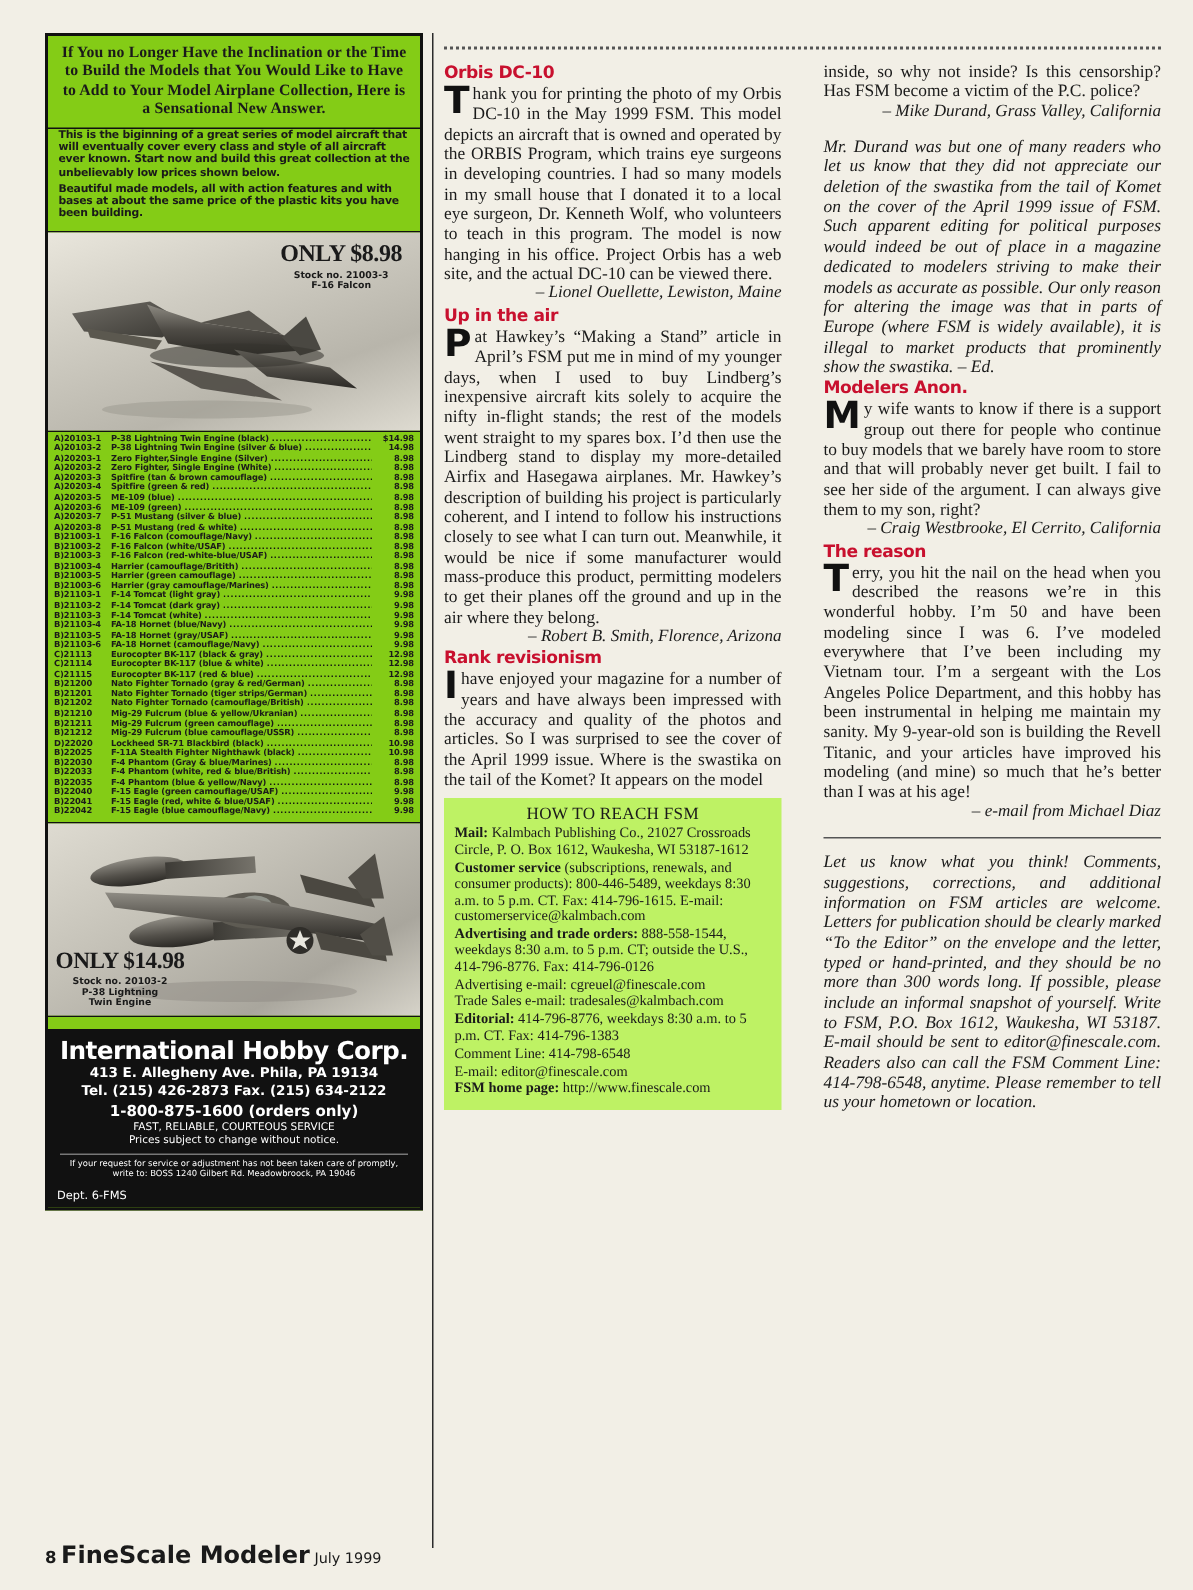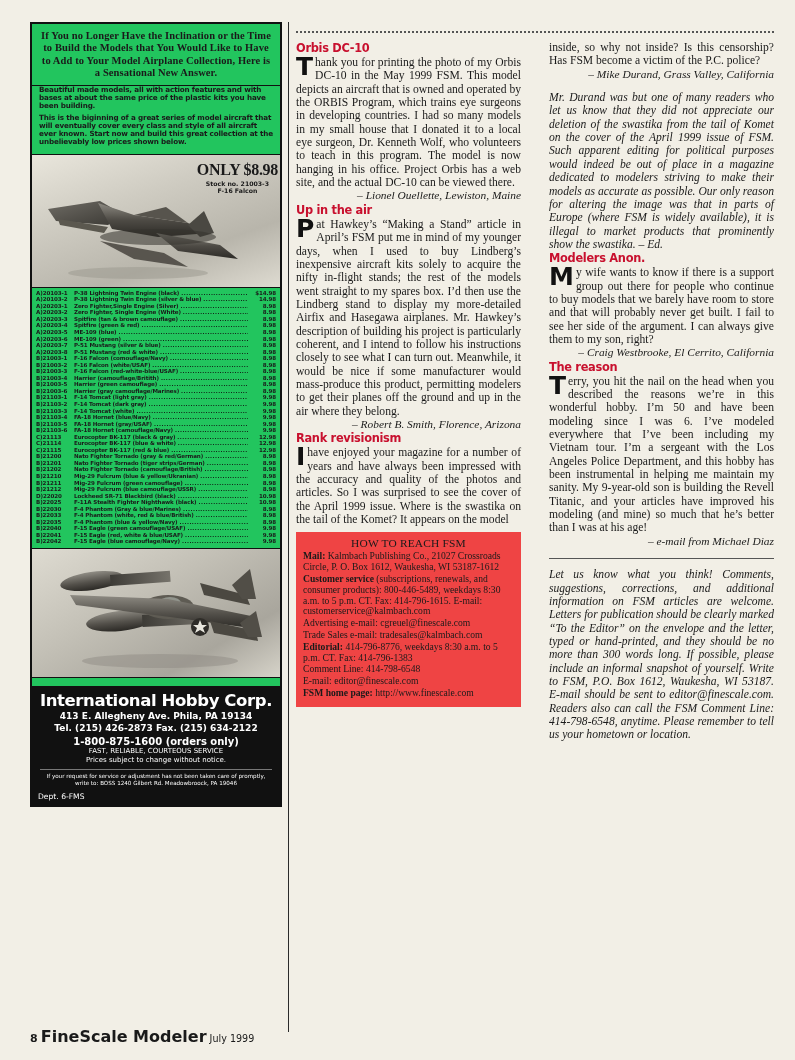"If You no Longer Have" .ad { background: #22c55e -> #84cc16 }
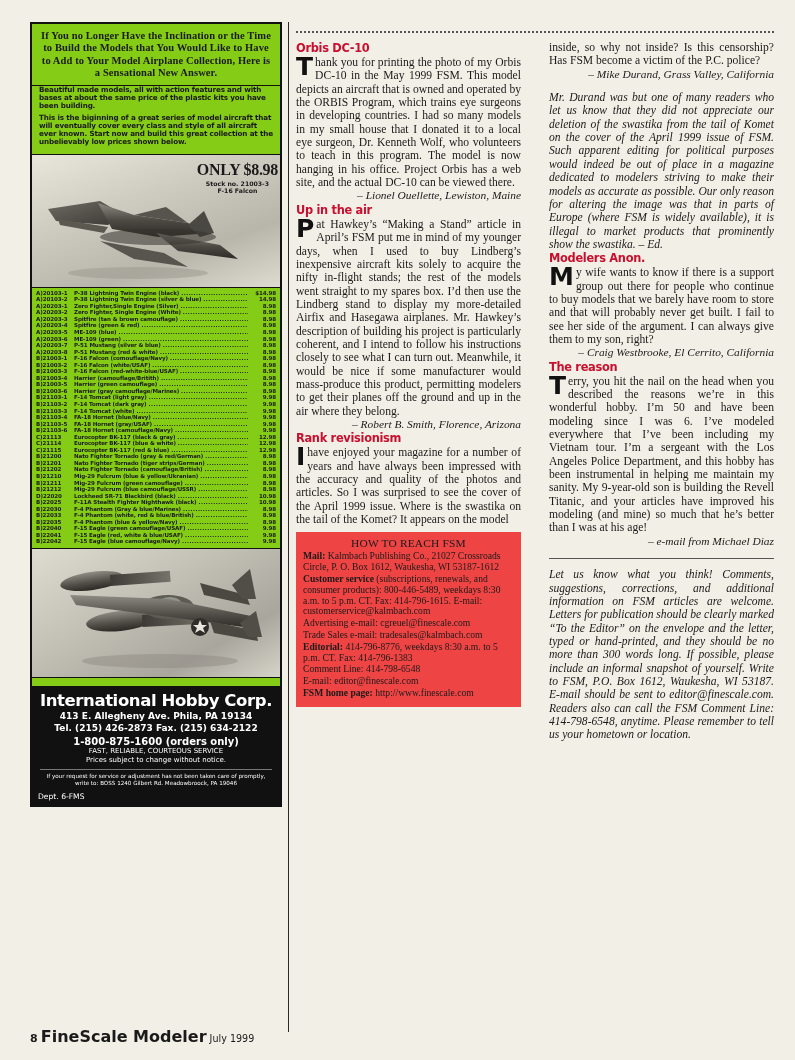"Beautiful made models, all with" p { order: before "This is the biginning of" -> after "This is the biginning of" }
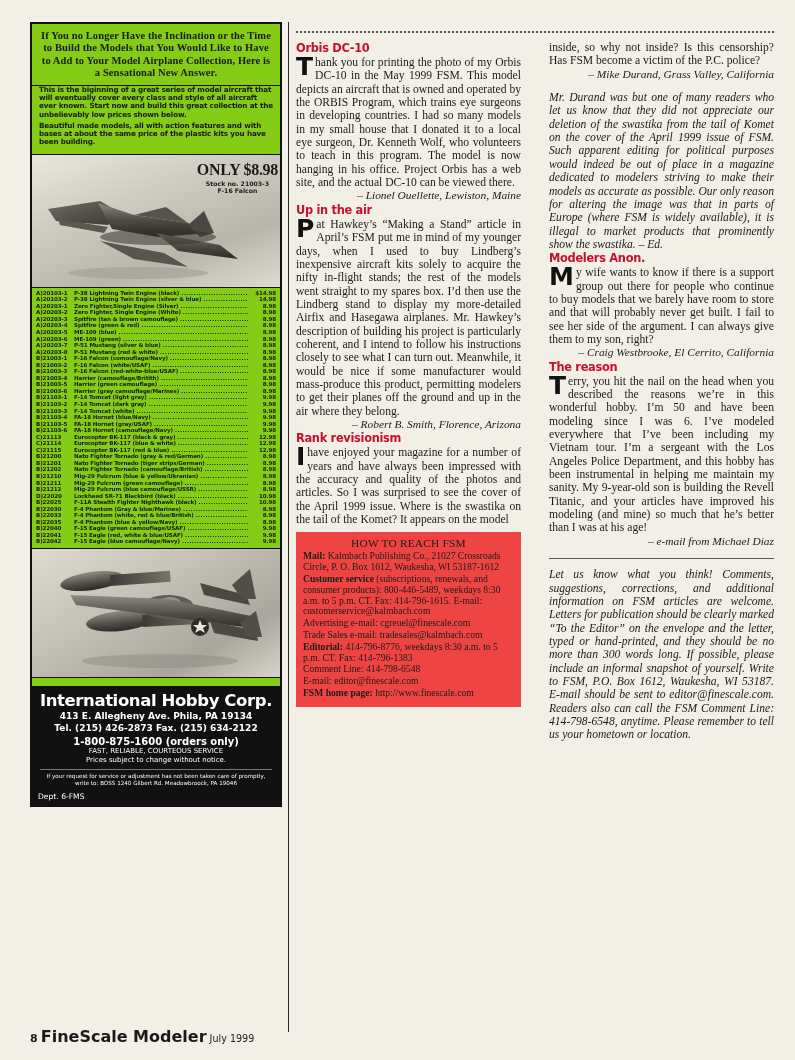"ONLY $8.98" .photo1 .prices { right: 2px -> 12px }
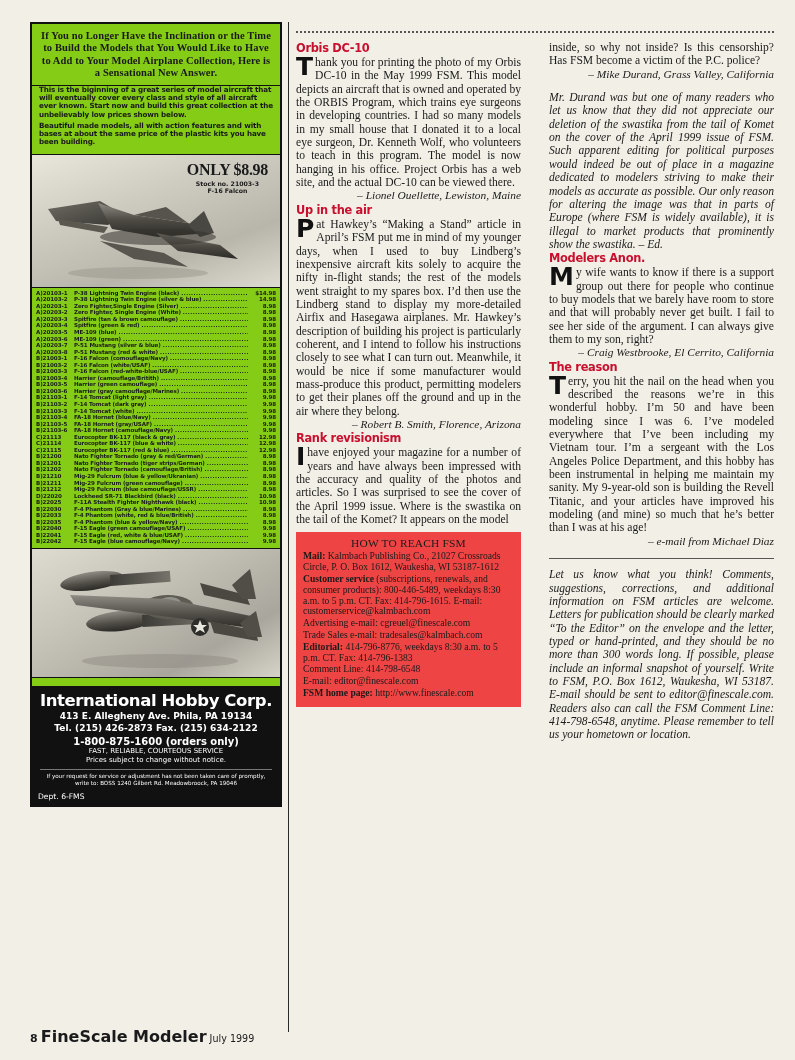"HOW TO REACH FSM" .reach { background: #ef4444 -> #bef264 }
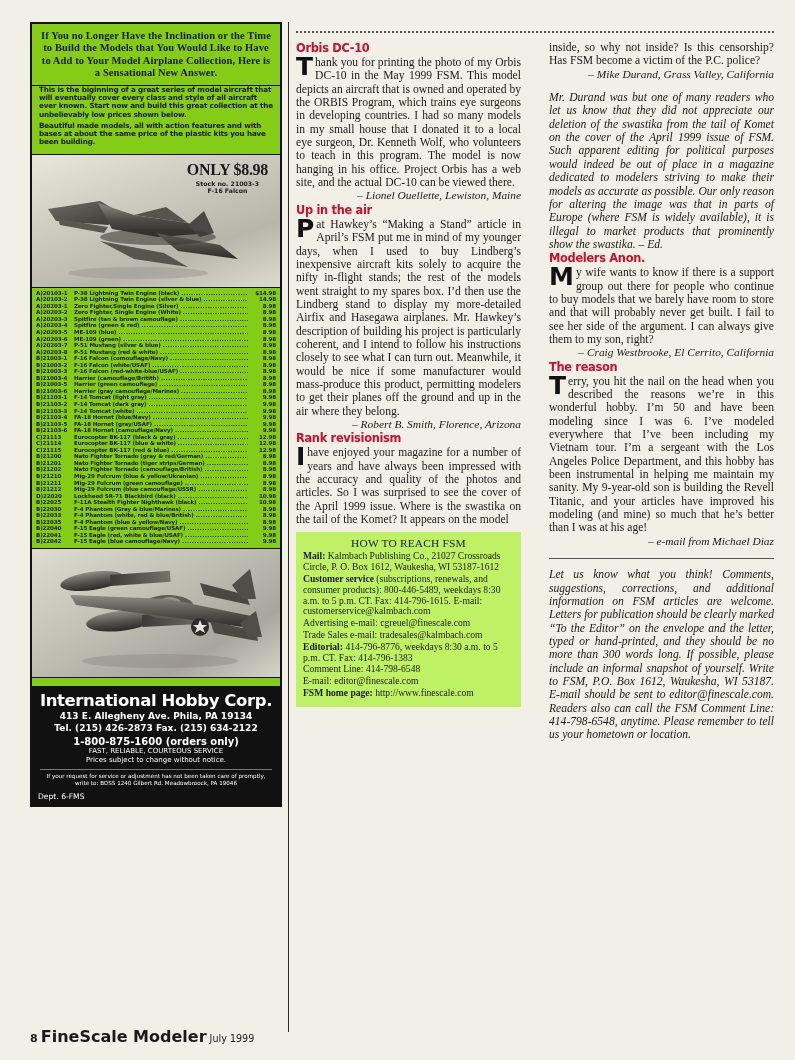"Advertising and trade orders:" p { html: none -> <p><b>Advertising and trade orders:</b> 888-558-1544, weekdays 8:30 a.m. to 5 p.m. CT; outside the U.S., 414-796-8776. Fax: 414-796-0126</p> }
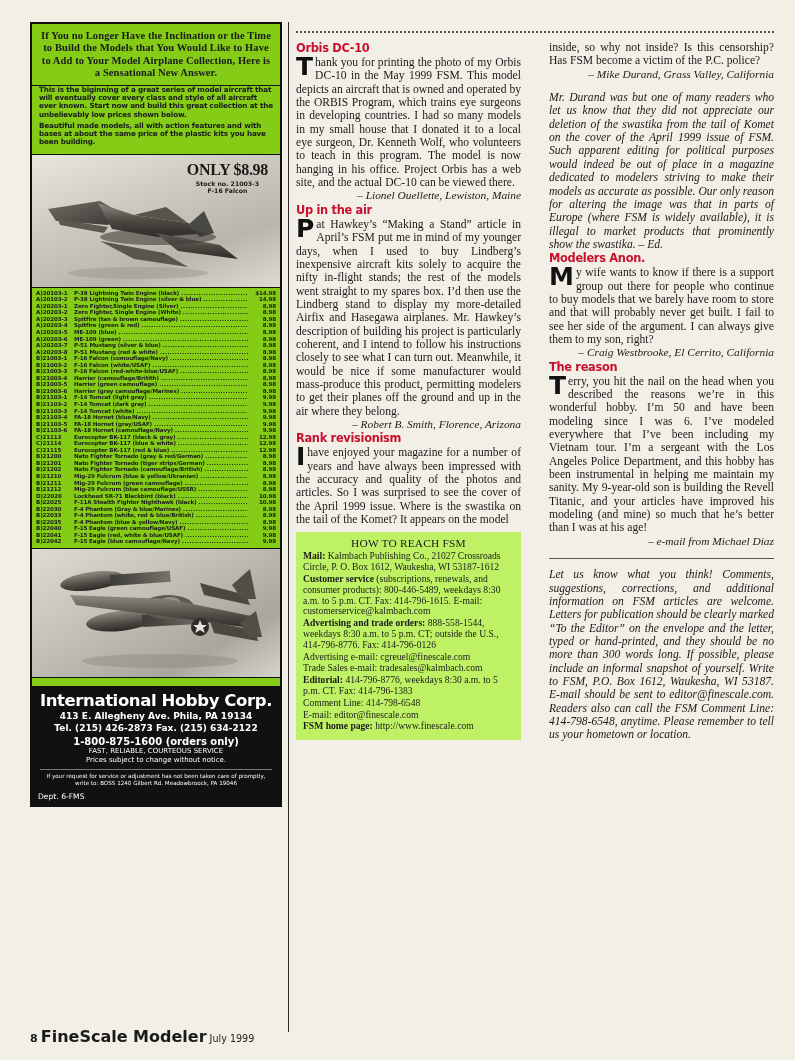"ONLY $14.98" div.prices { html: none -> <div> <div>ONLY $14.98</div> <div>Stock no. 20103-2</div> <div>P-38 Lightning</div> <div>Twin Engine</div> </div> }
